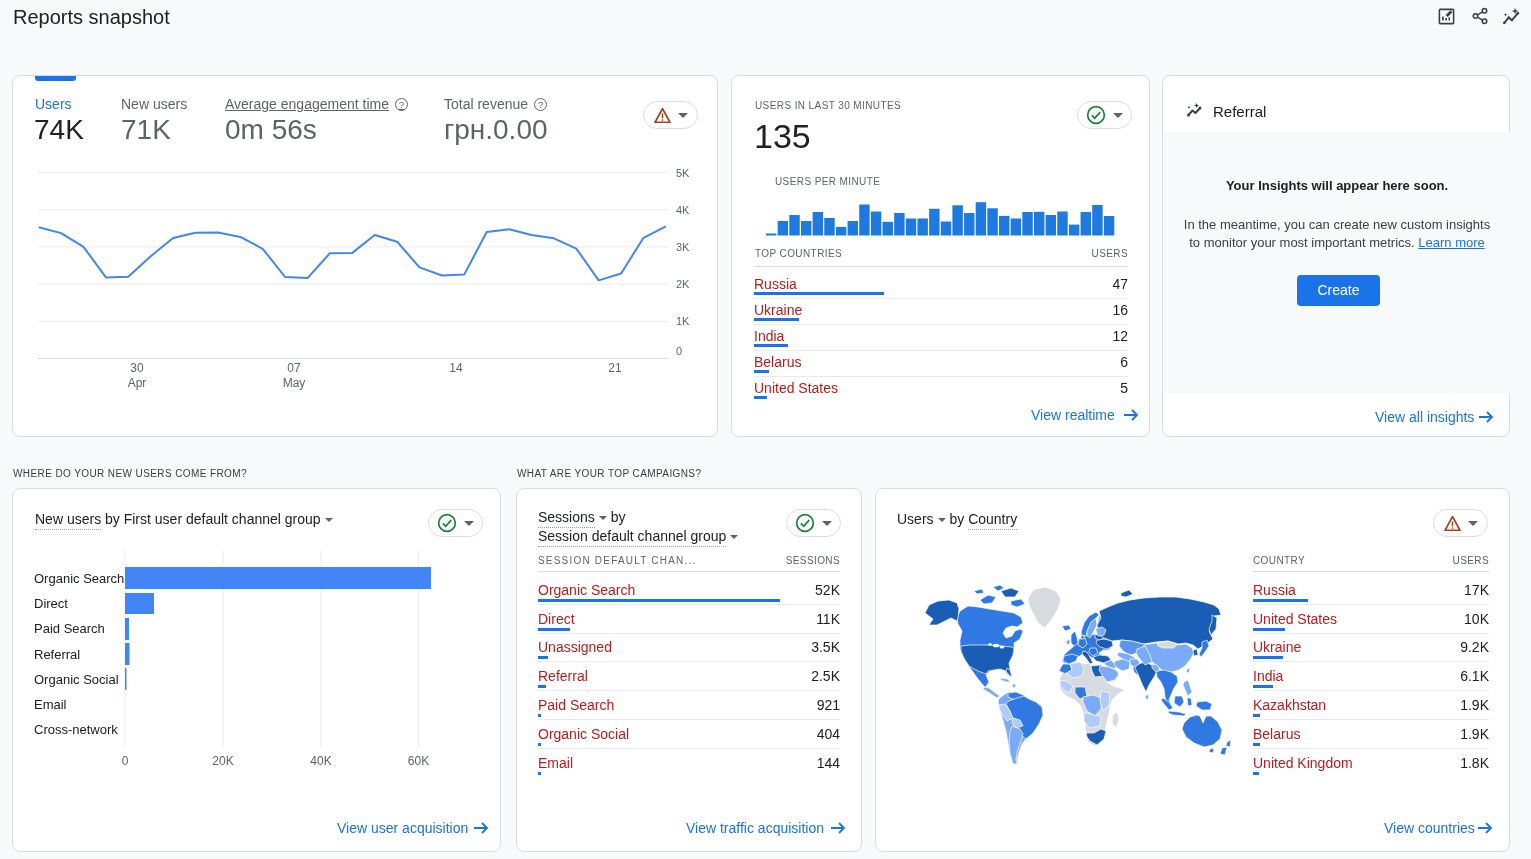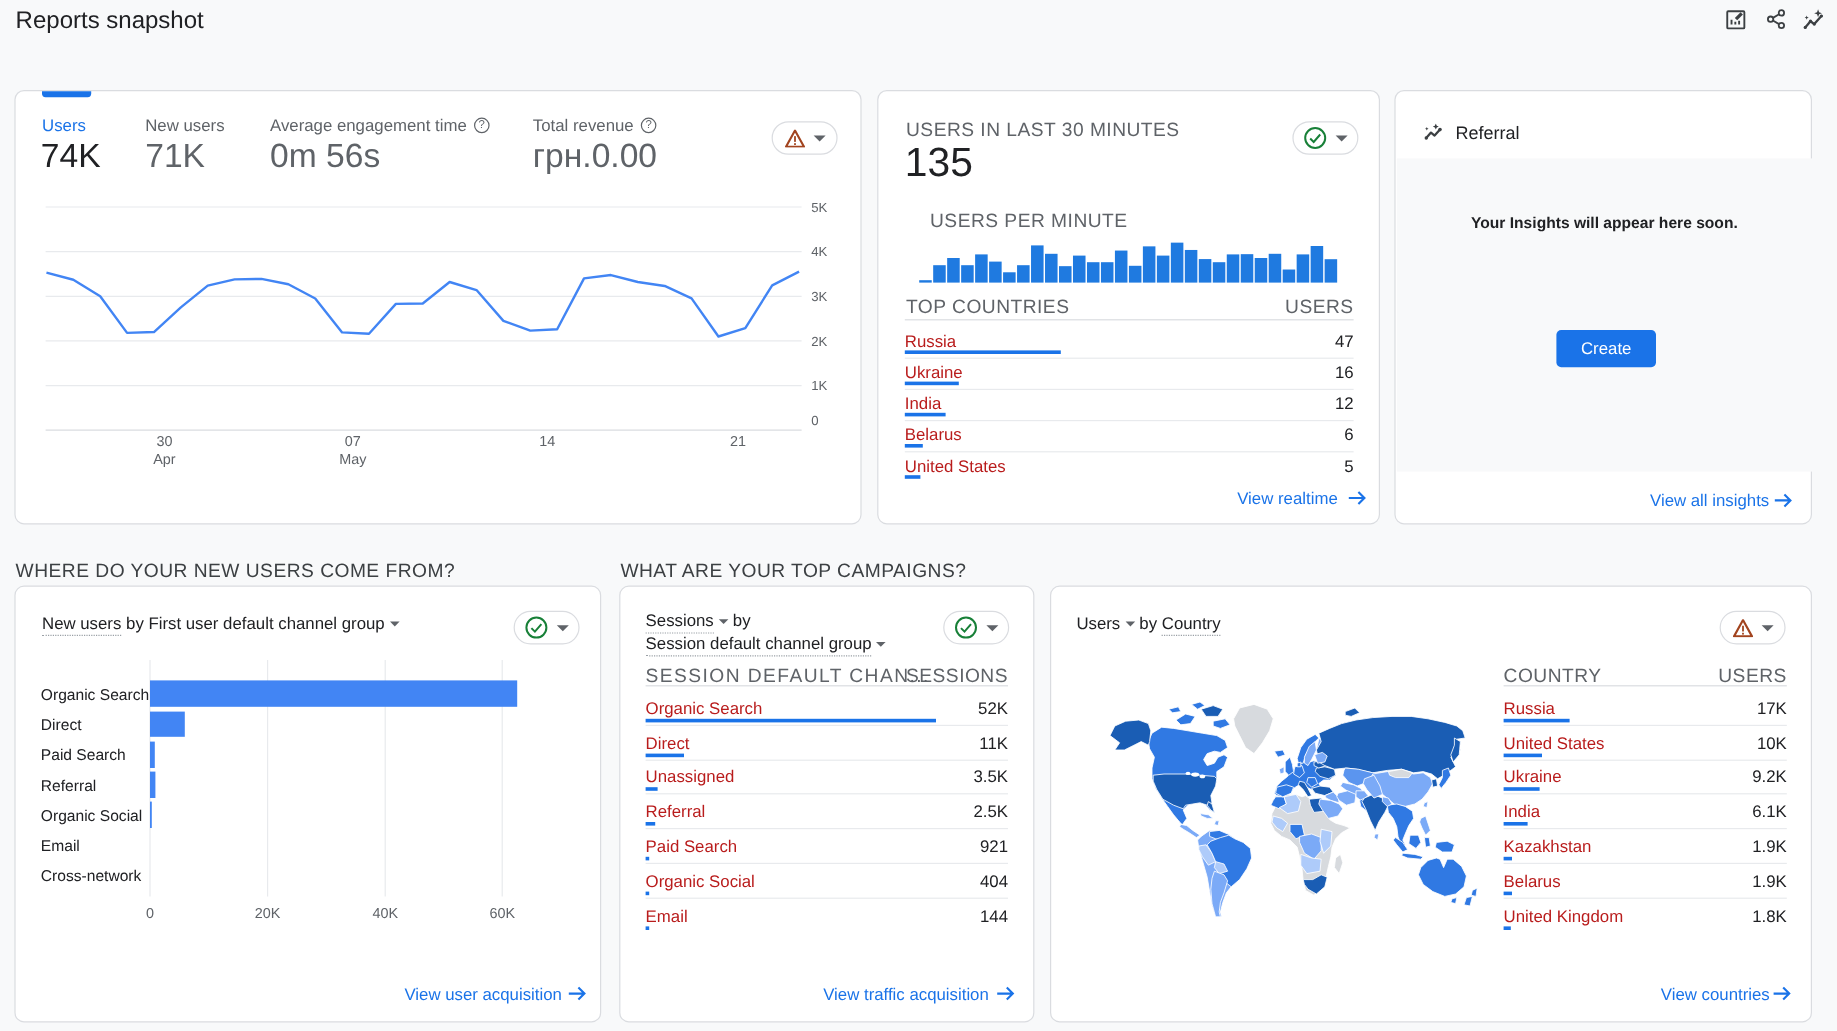"Average engagement time" div.abs { text-decoration: none -> underline }
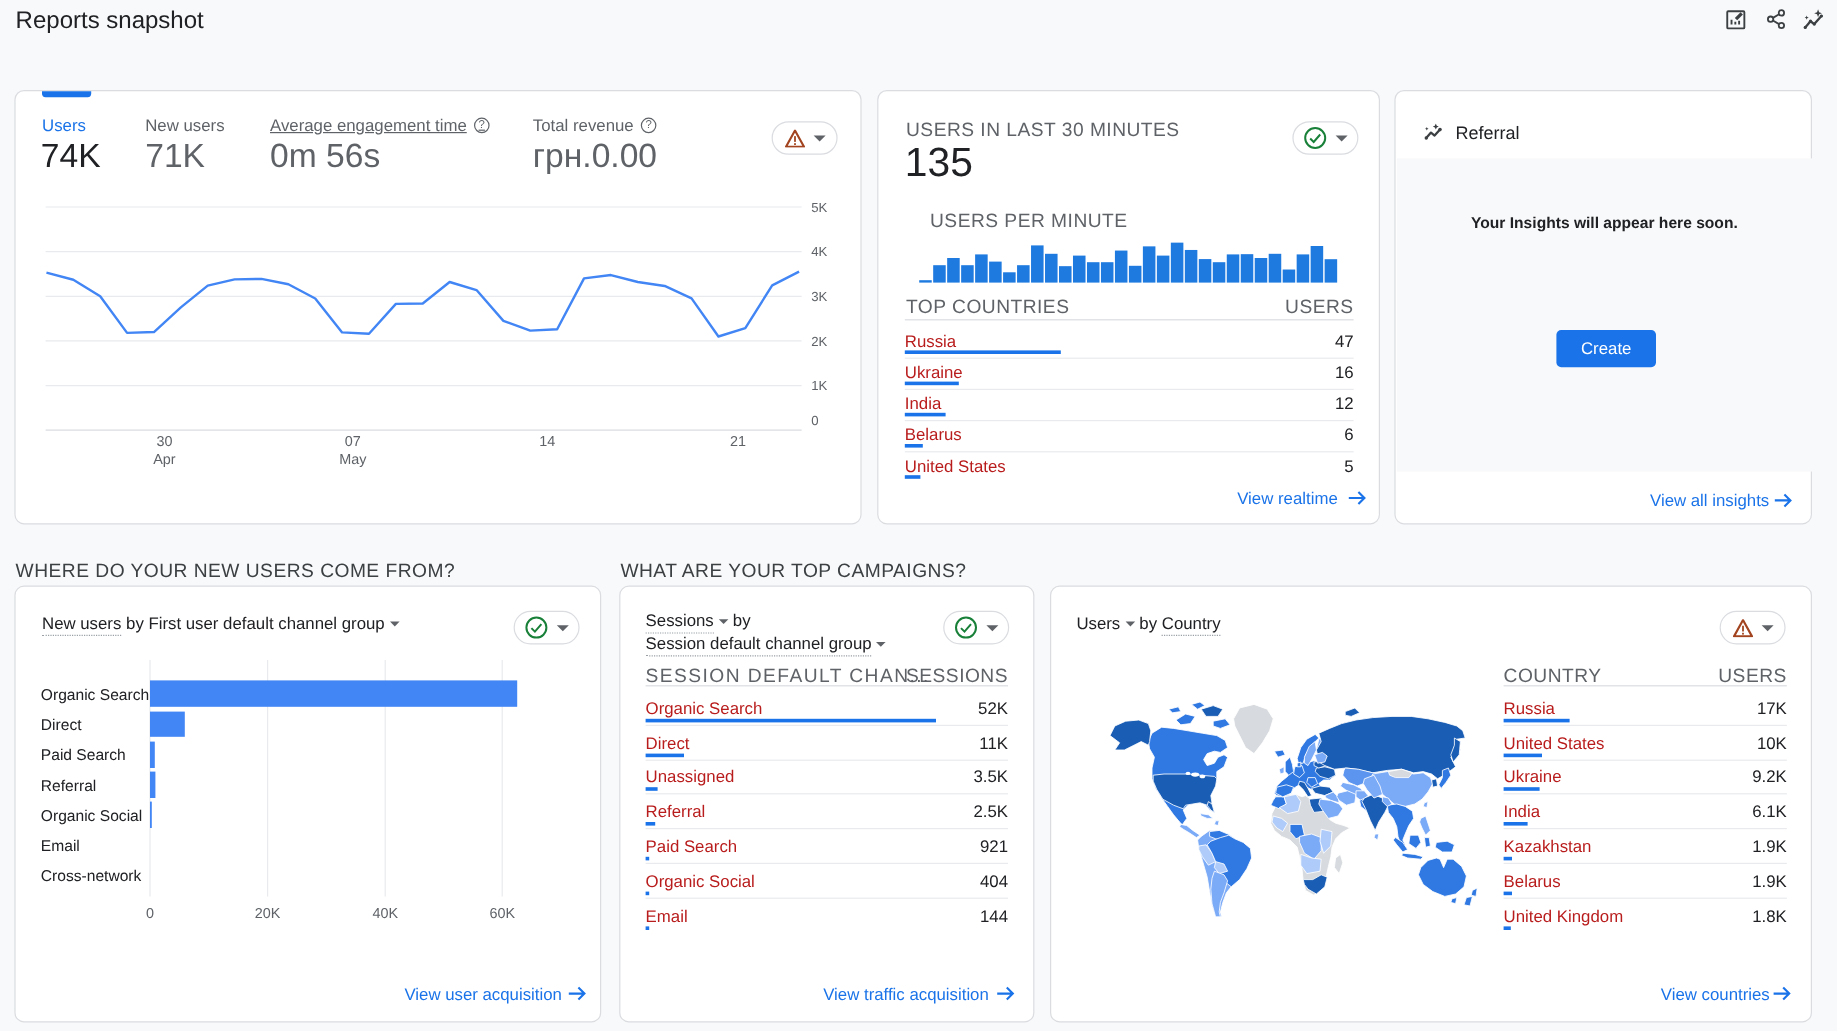"USERS IN LAST 30 MINUTES" .caps { font-size: 16px -> 10px }
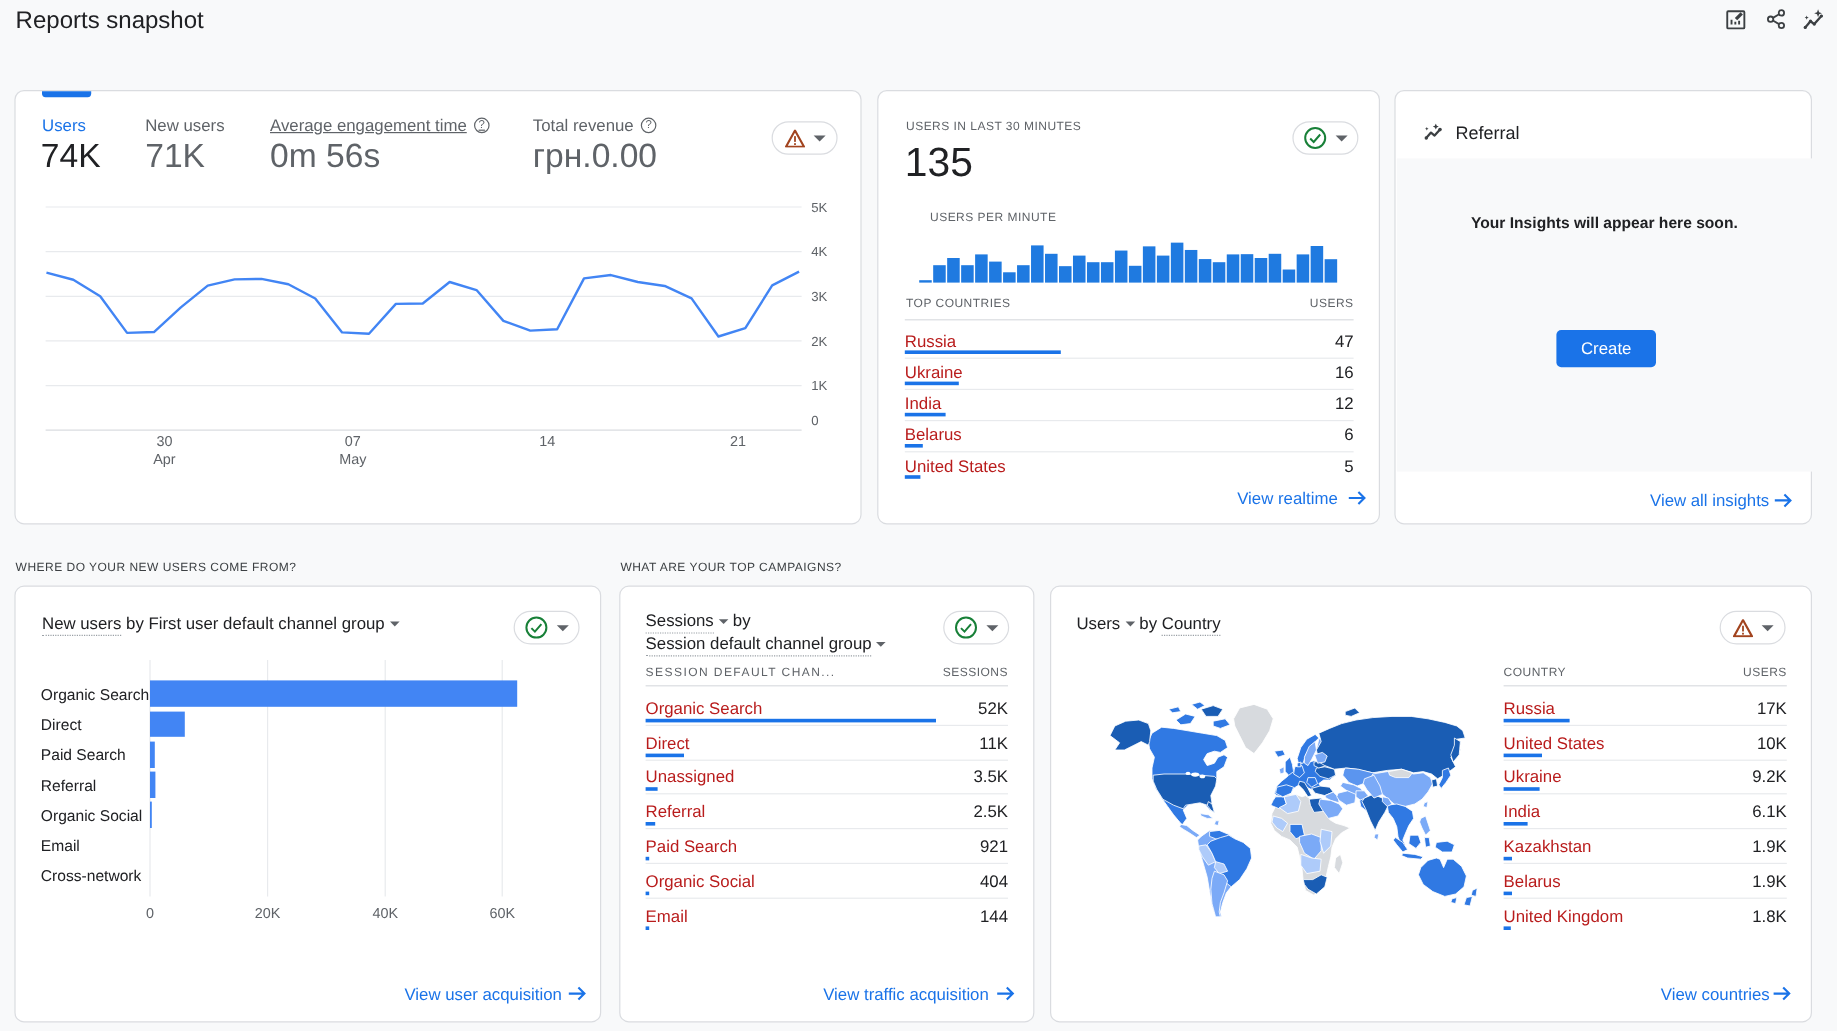"In the meantime, you can" div.abs { html: none -> <div>In the meantime, you can create new custom insights<br>to monitor your most important metrics. <span>Learn more</span></div> }
